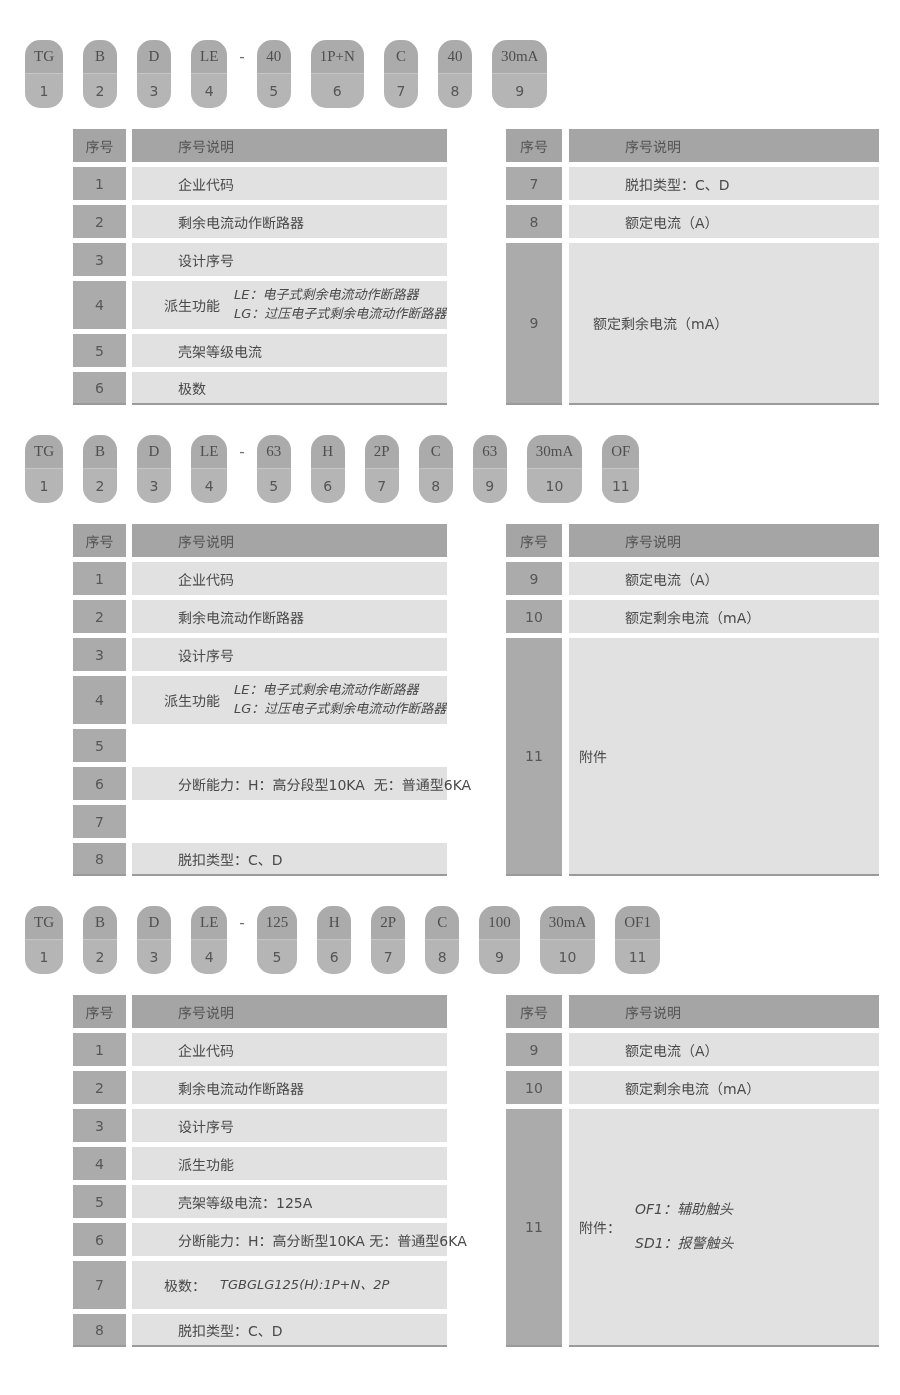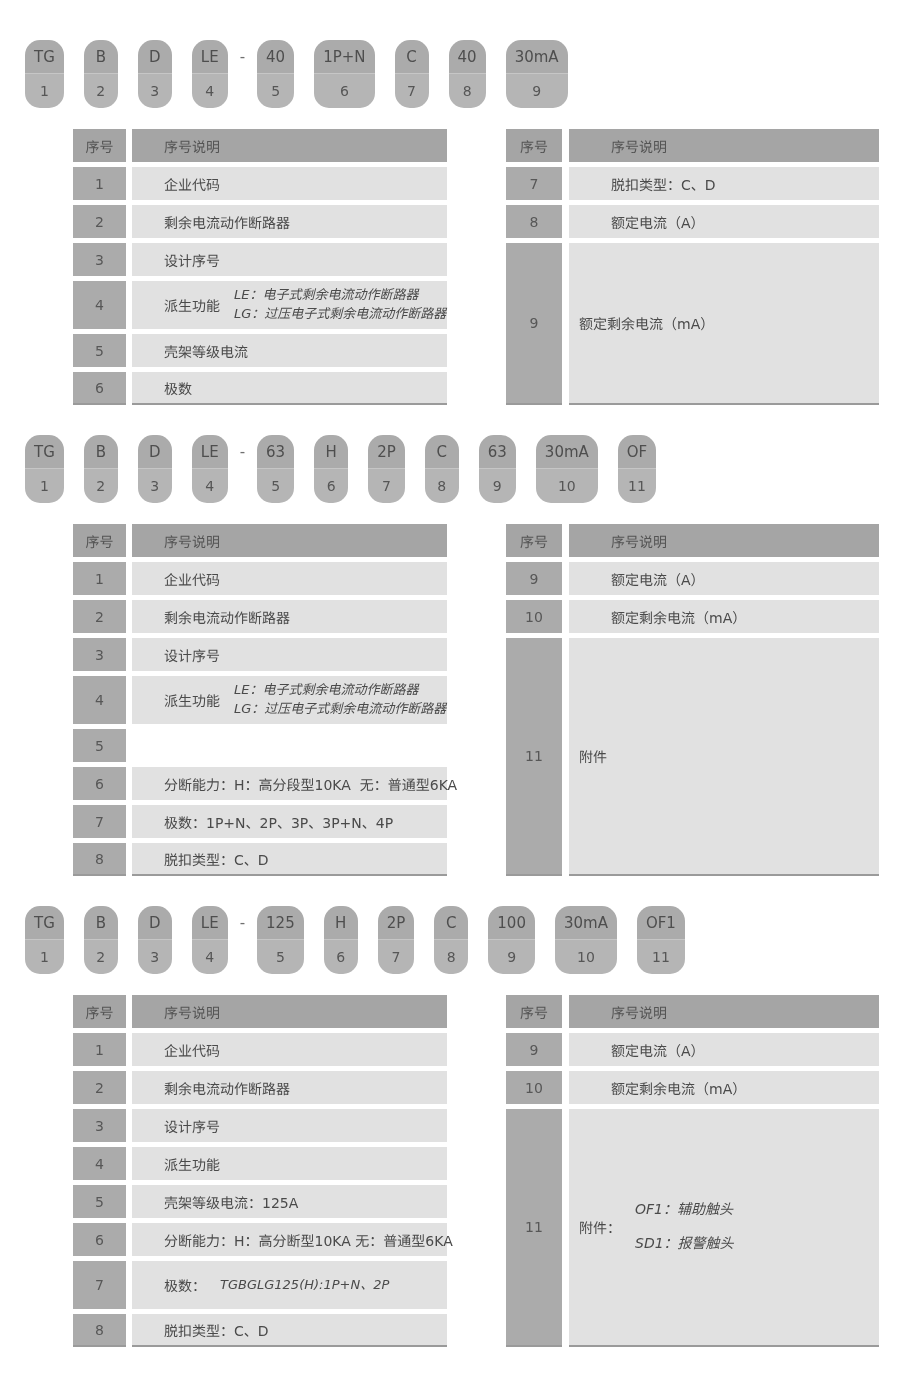"TG" .pill-top { font-family: none -> Liberation Serif, serif }
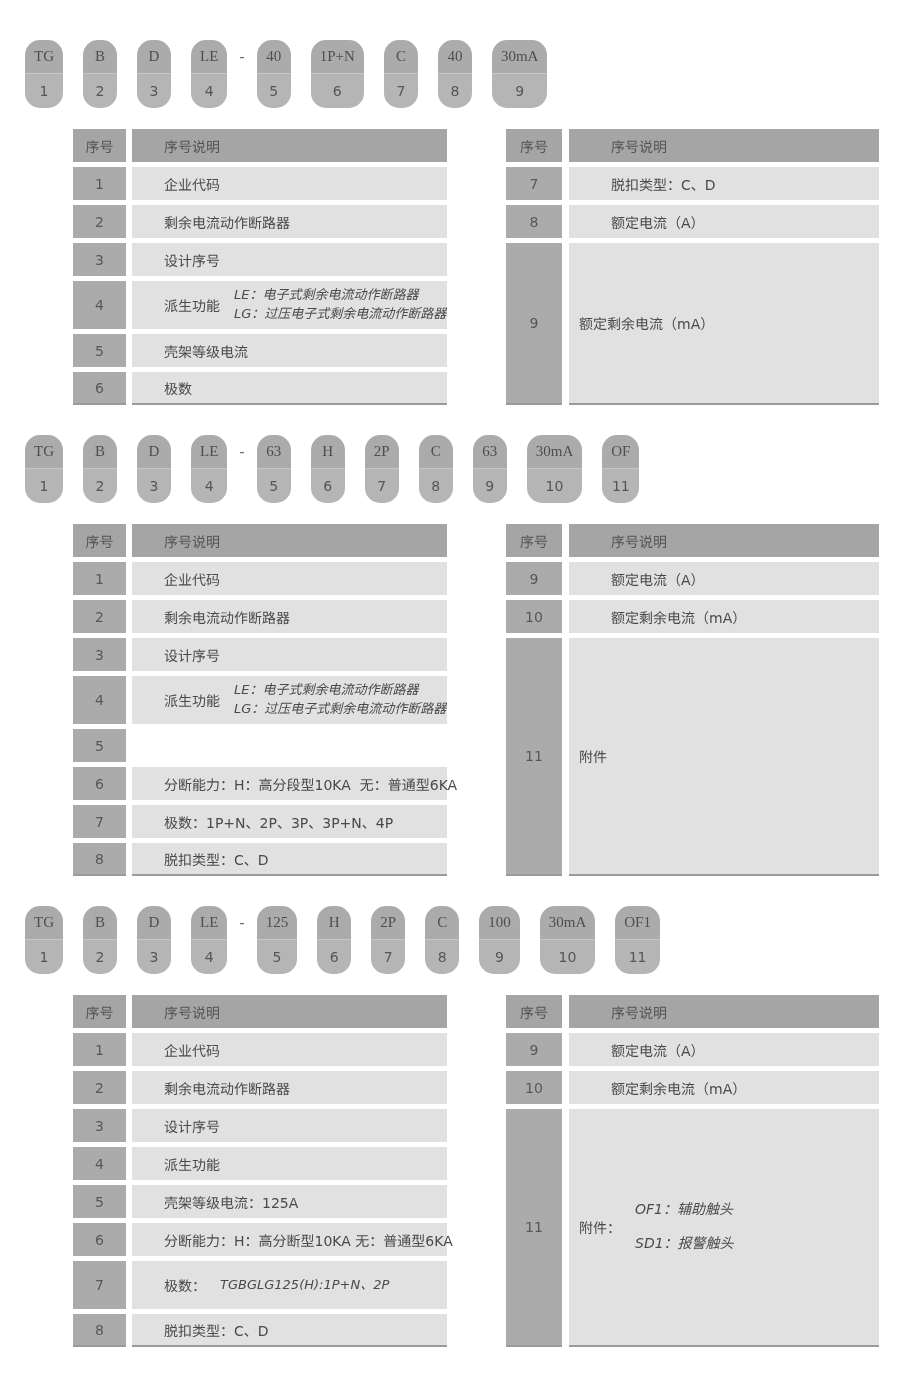"序号说明" .desc-text { margin-left: none -> 14px }
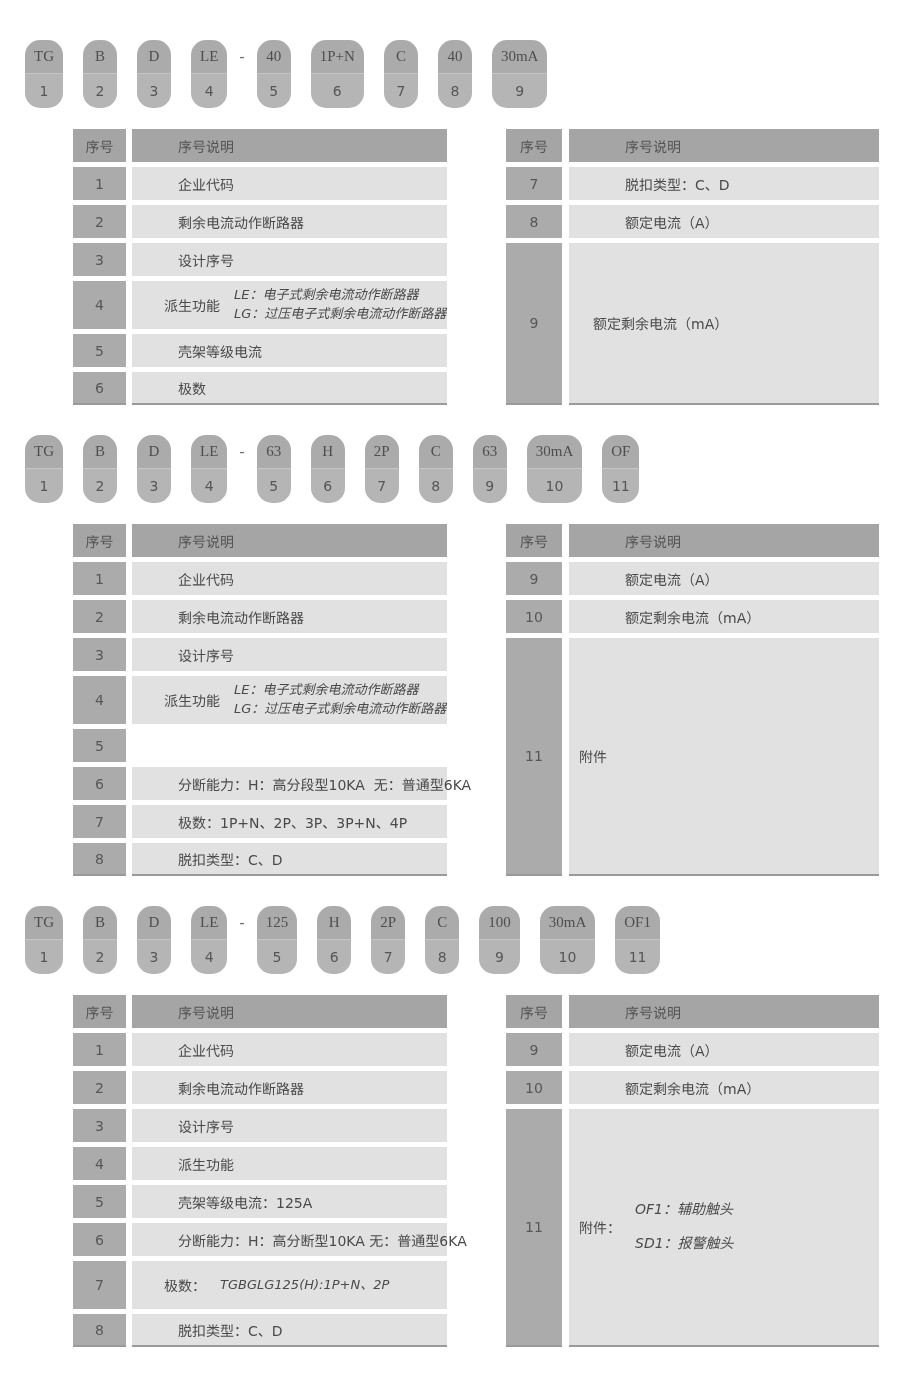"极数：1P+N、2P、3P、3P+N、4P" div.cell-desc { html: <div> <span>极数：1P+N、2P、3P、3P+N、4P</span> </div> -> none }
